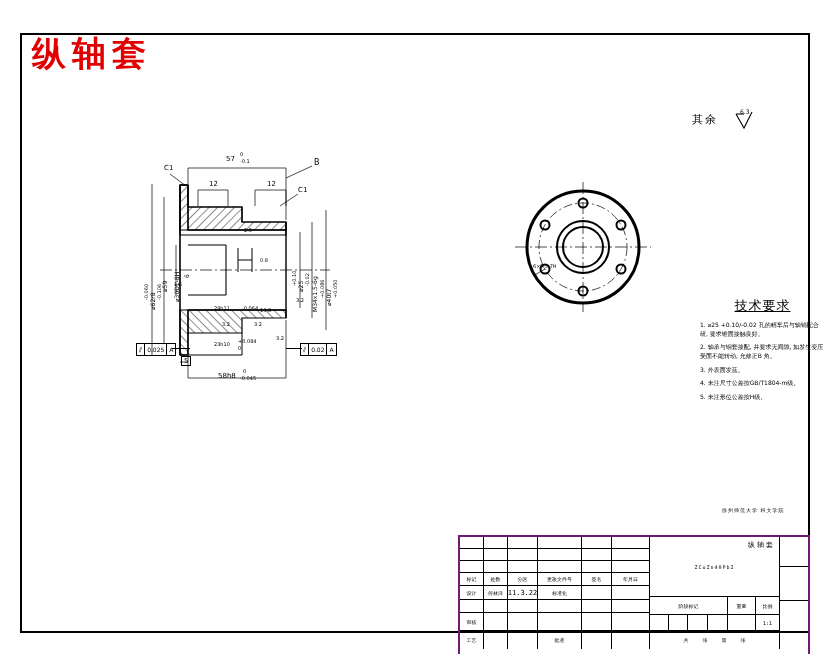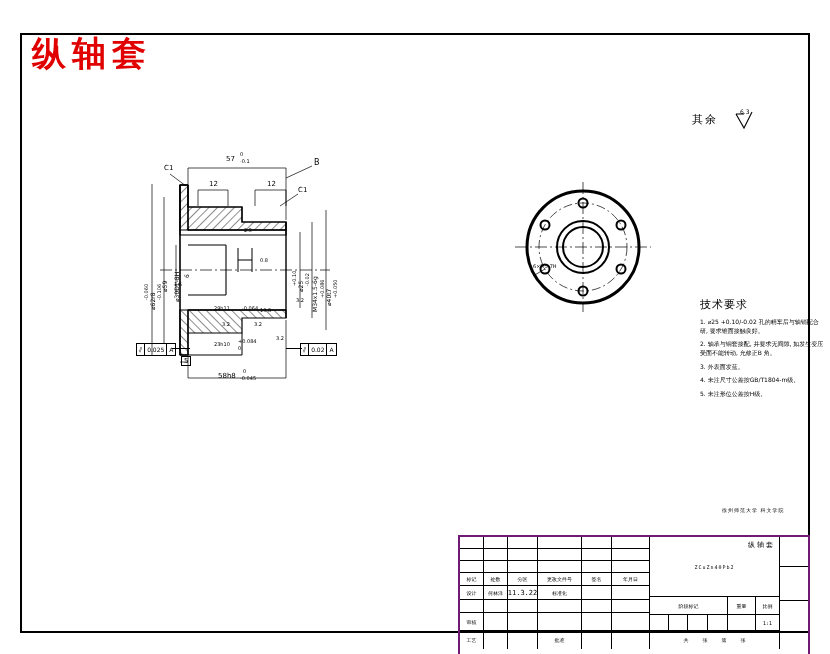"技术要求" .tr-title { font-size: 11px -> 13px; text-align: none -> center; text-decoration: none -> underline }
